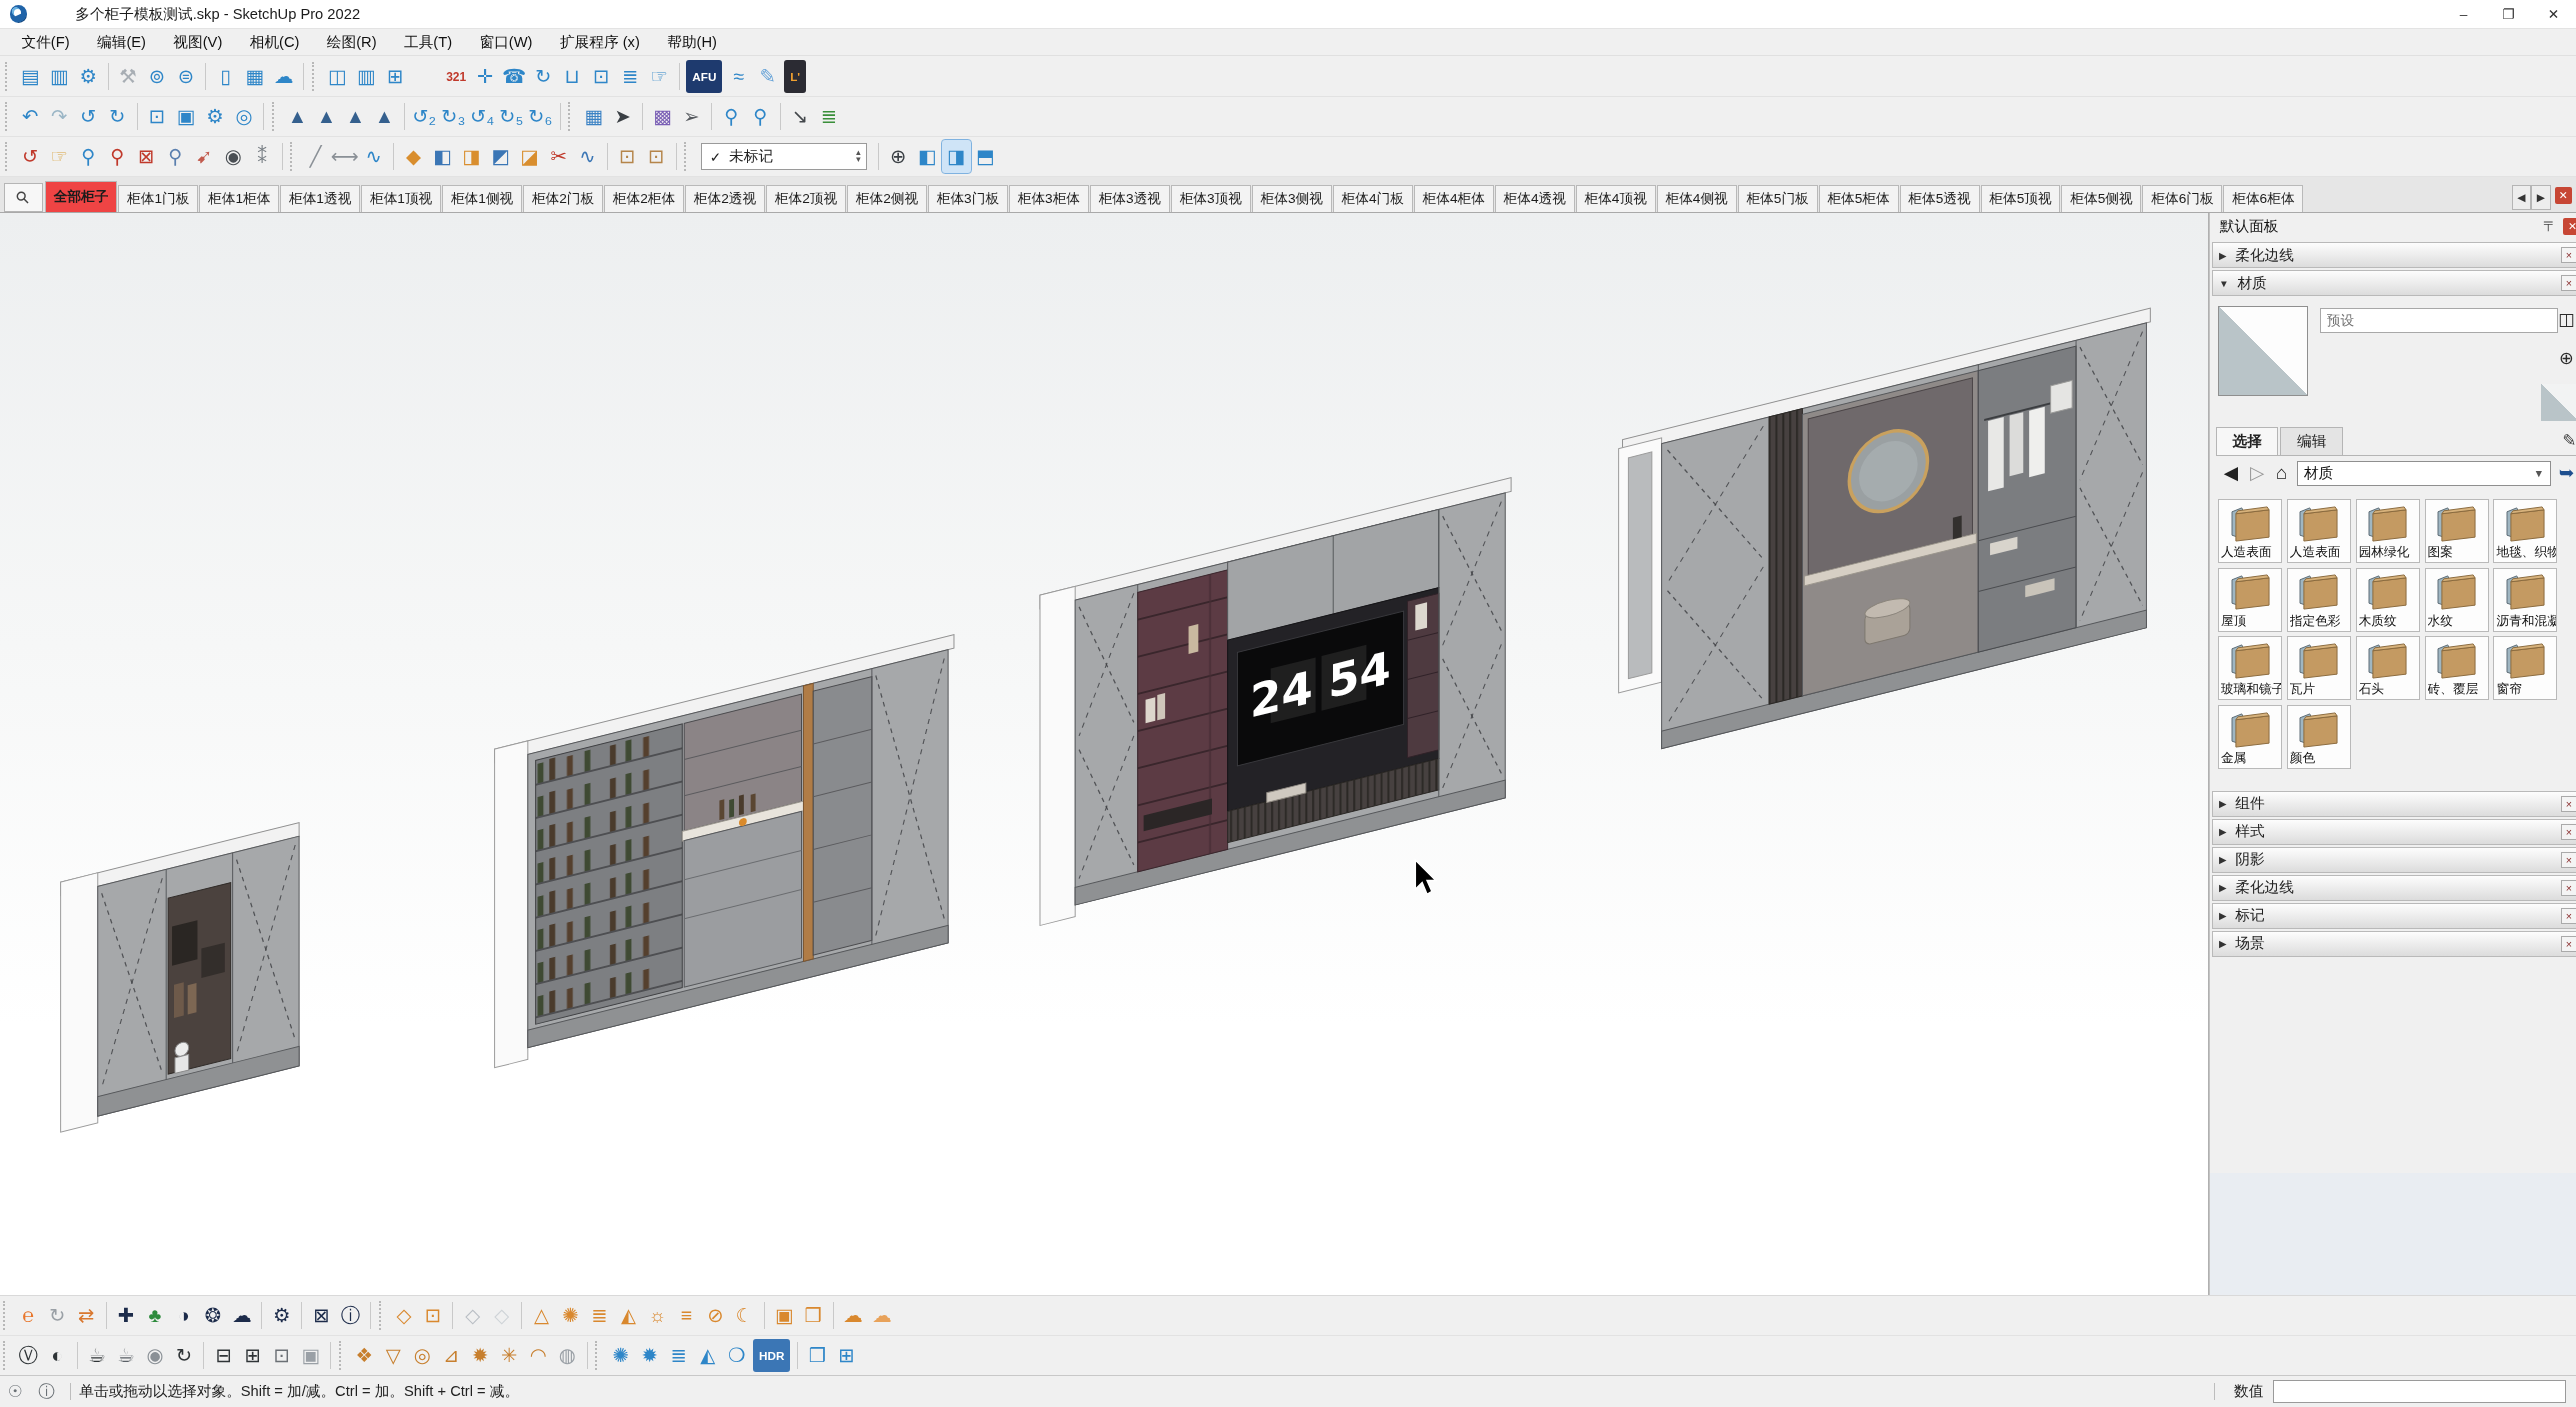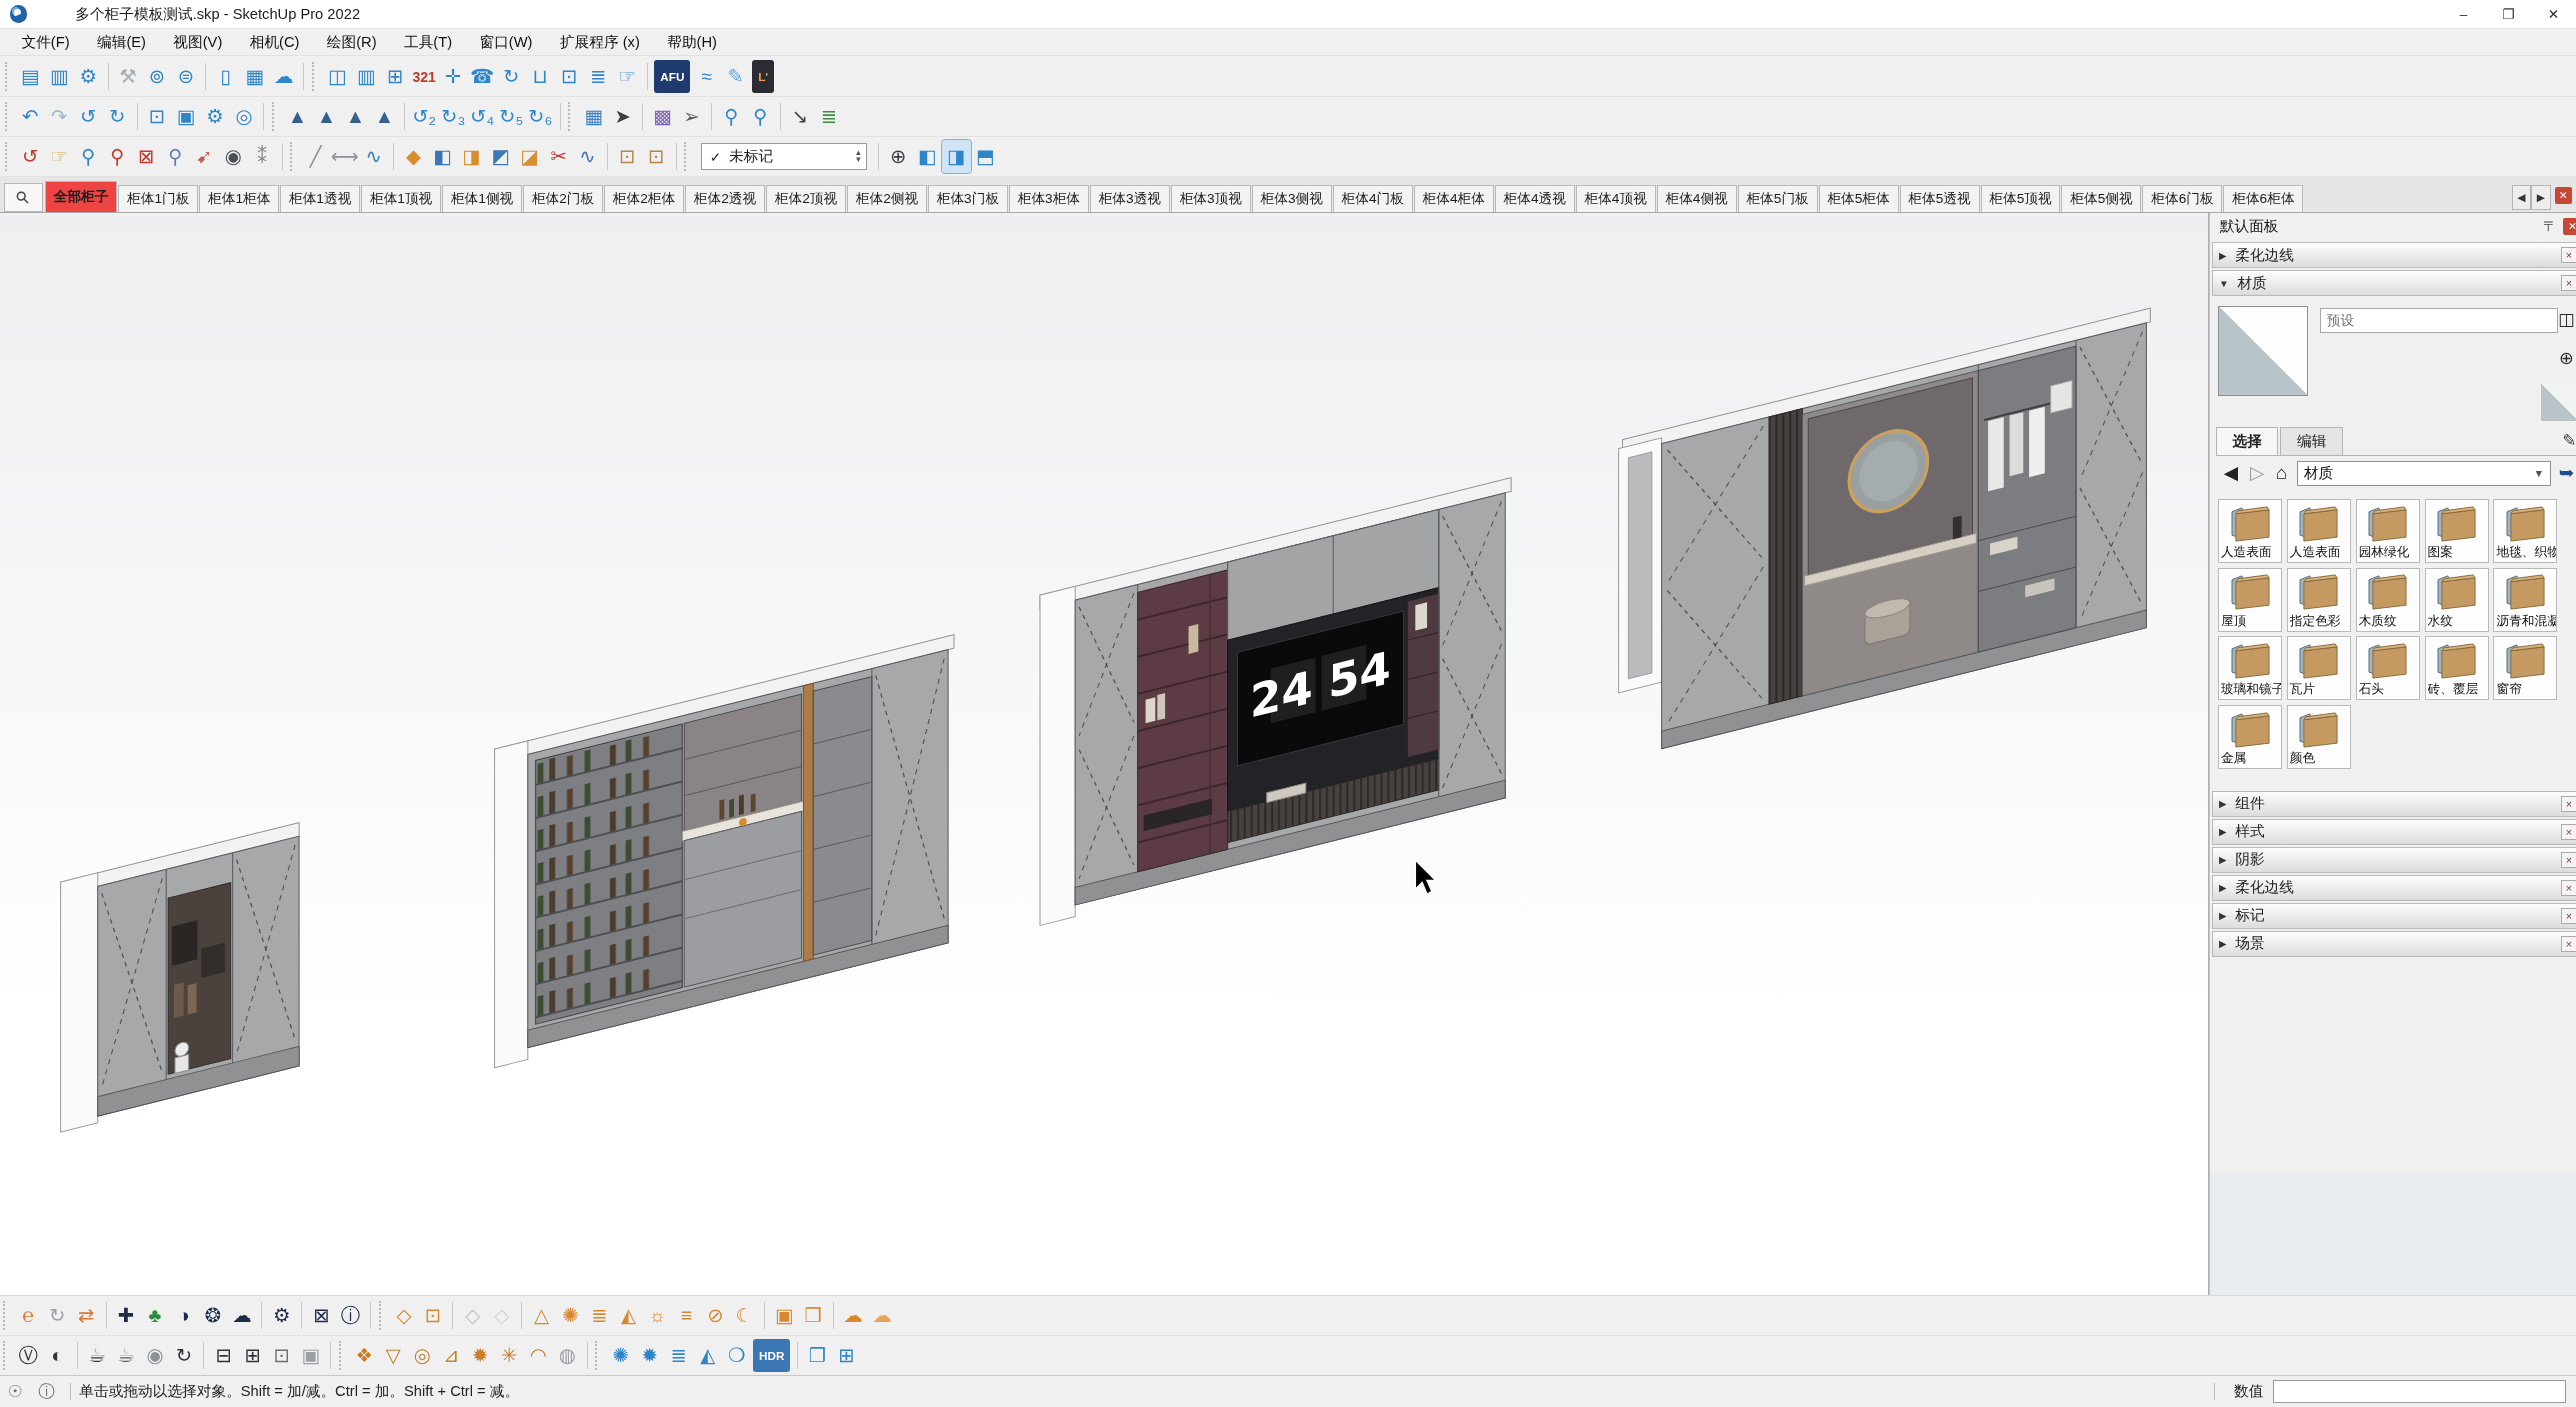"321" .ticon.num { font-size: 14px -> 12px; margin-left: none -> 32px }
